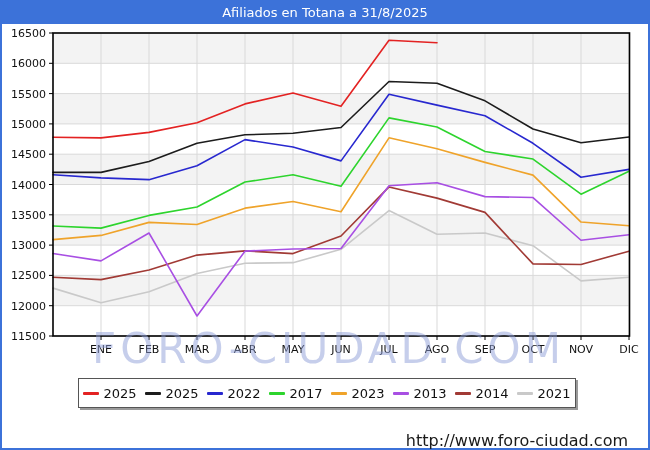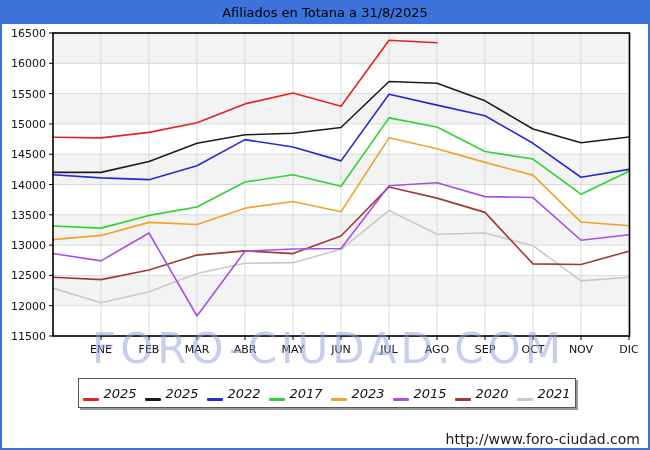"Afiliados en Totana a 31/8/2025" .titlebar { color: #000000 -> #ffffff }
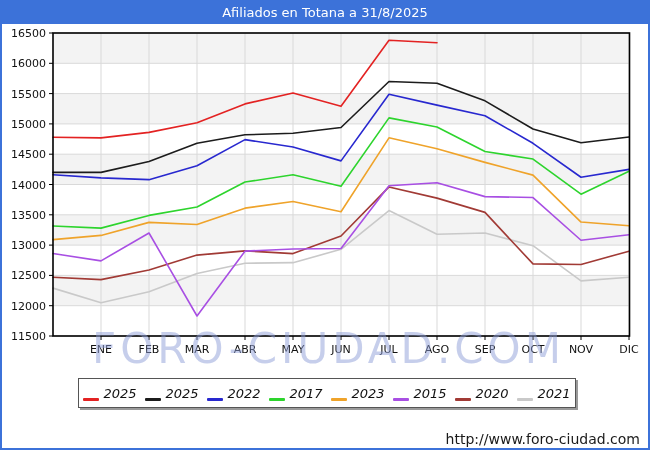"2025" .legend-item { align-items: flex-end -> center; font-style: italic -> none }
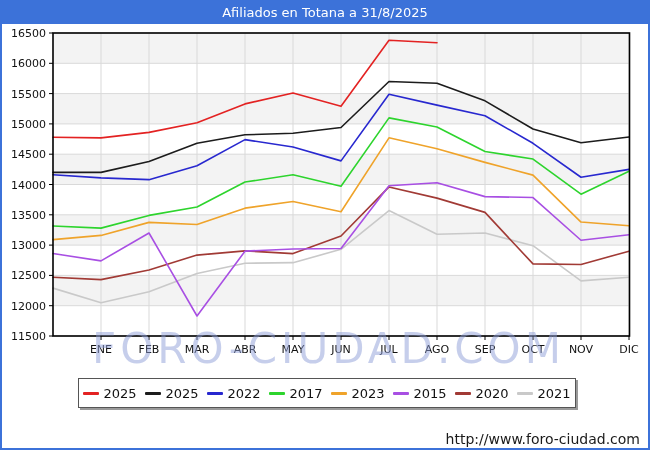"2015" span { text: 2015 -> 2013 }
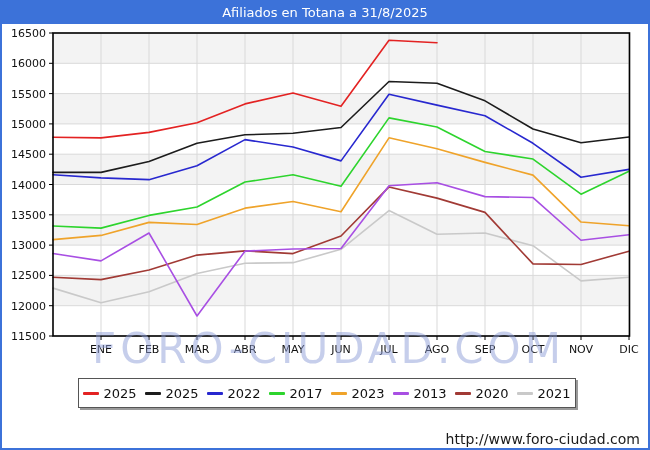"2020" span { text: 2020 -> 2014 }
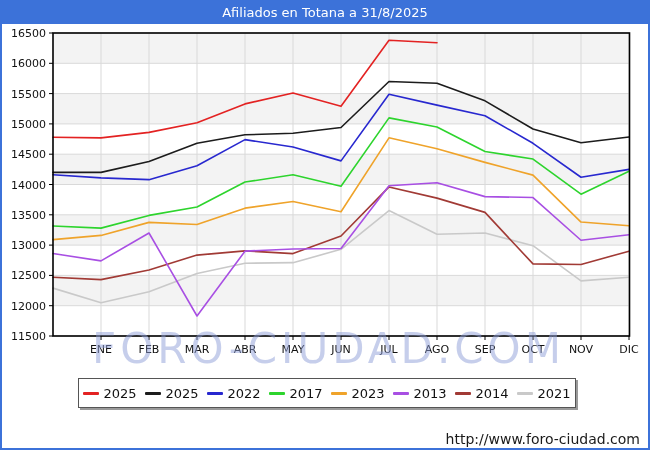"http://www.foro-ciudad.com" .footer-url { font-size: 14px -> 16px; right: 8px -> 20px }
